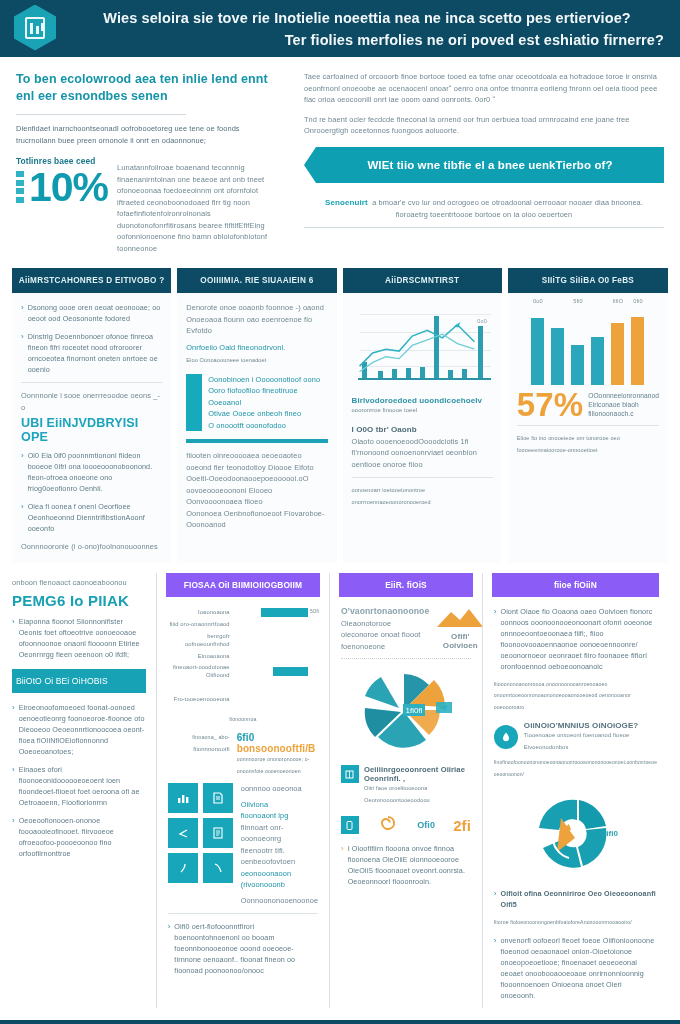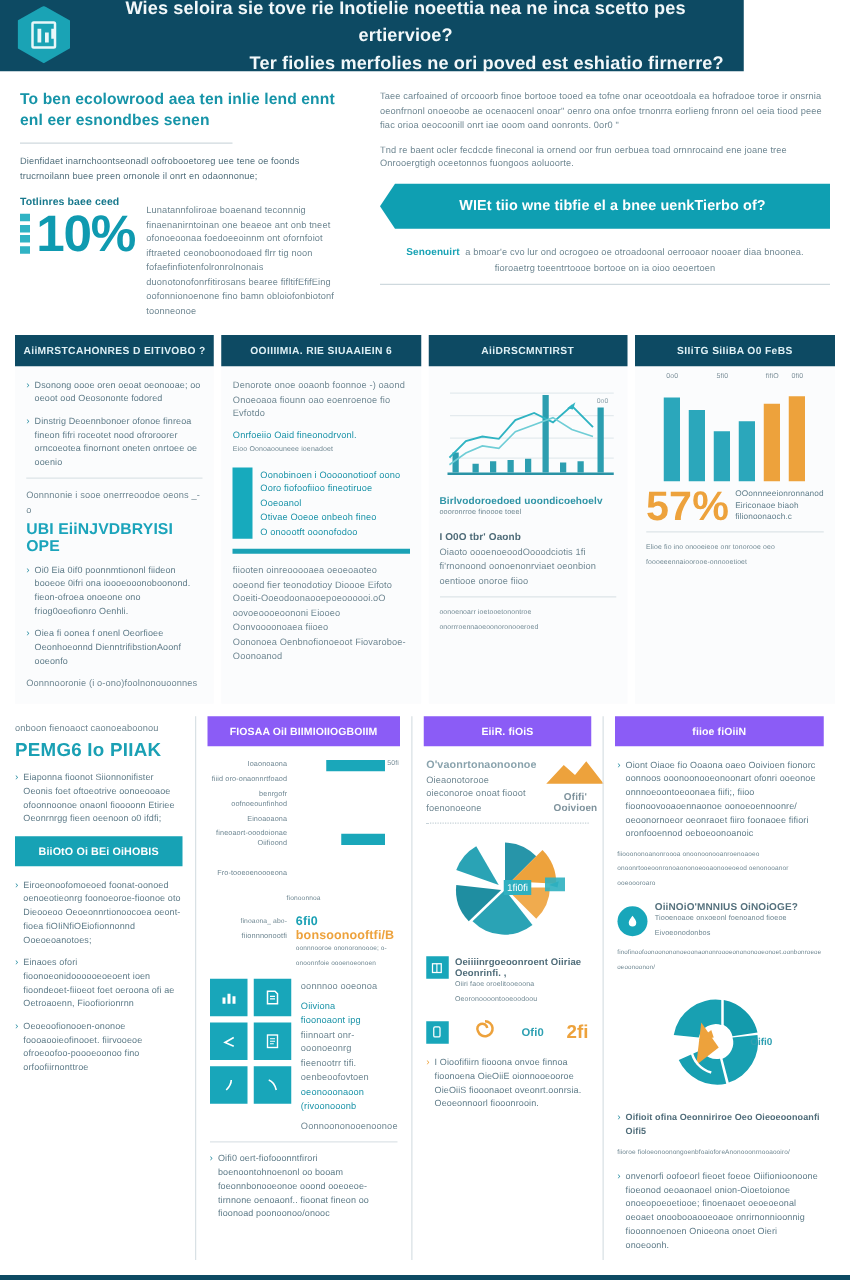"Wies seloira sie tove rie" .hero { width: 595px -> 680px }
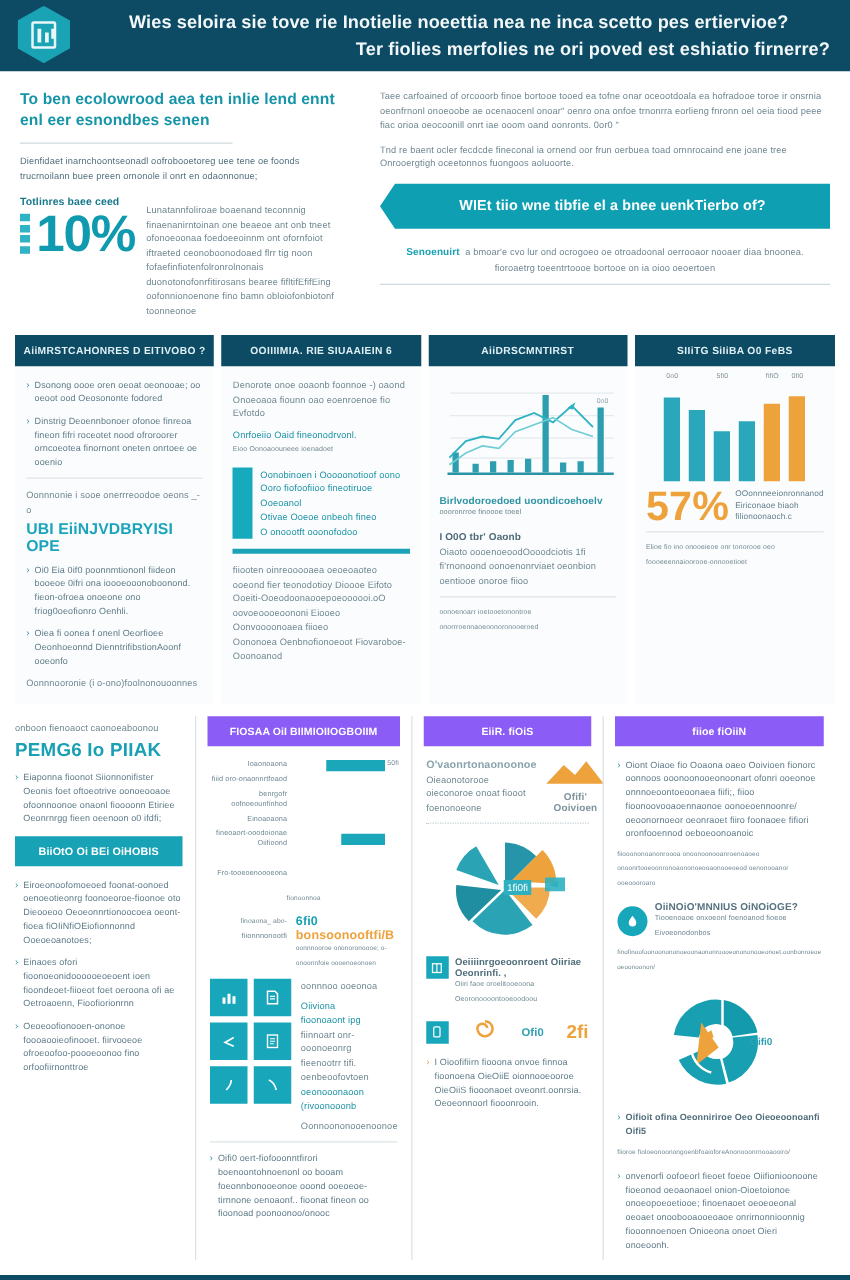"BiiOtO Oi BEi OiHOBIS" .tealbanner { font-weight: bold -> normal; text-align: center -> none }
